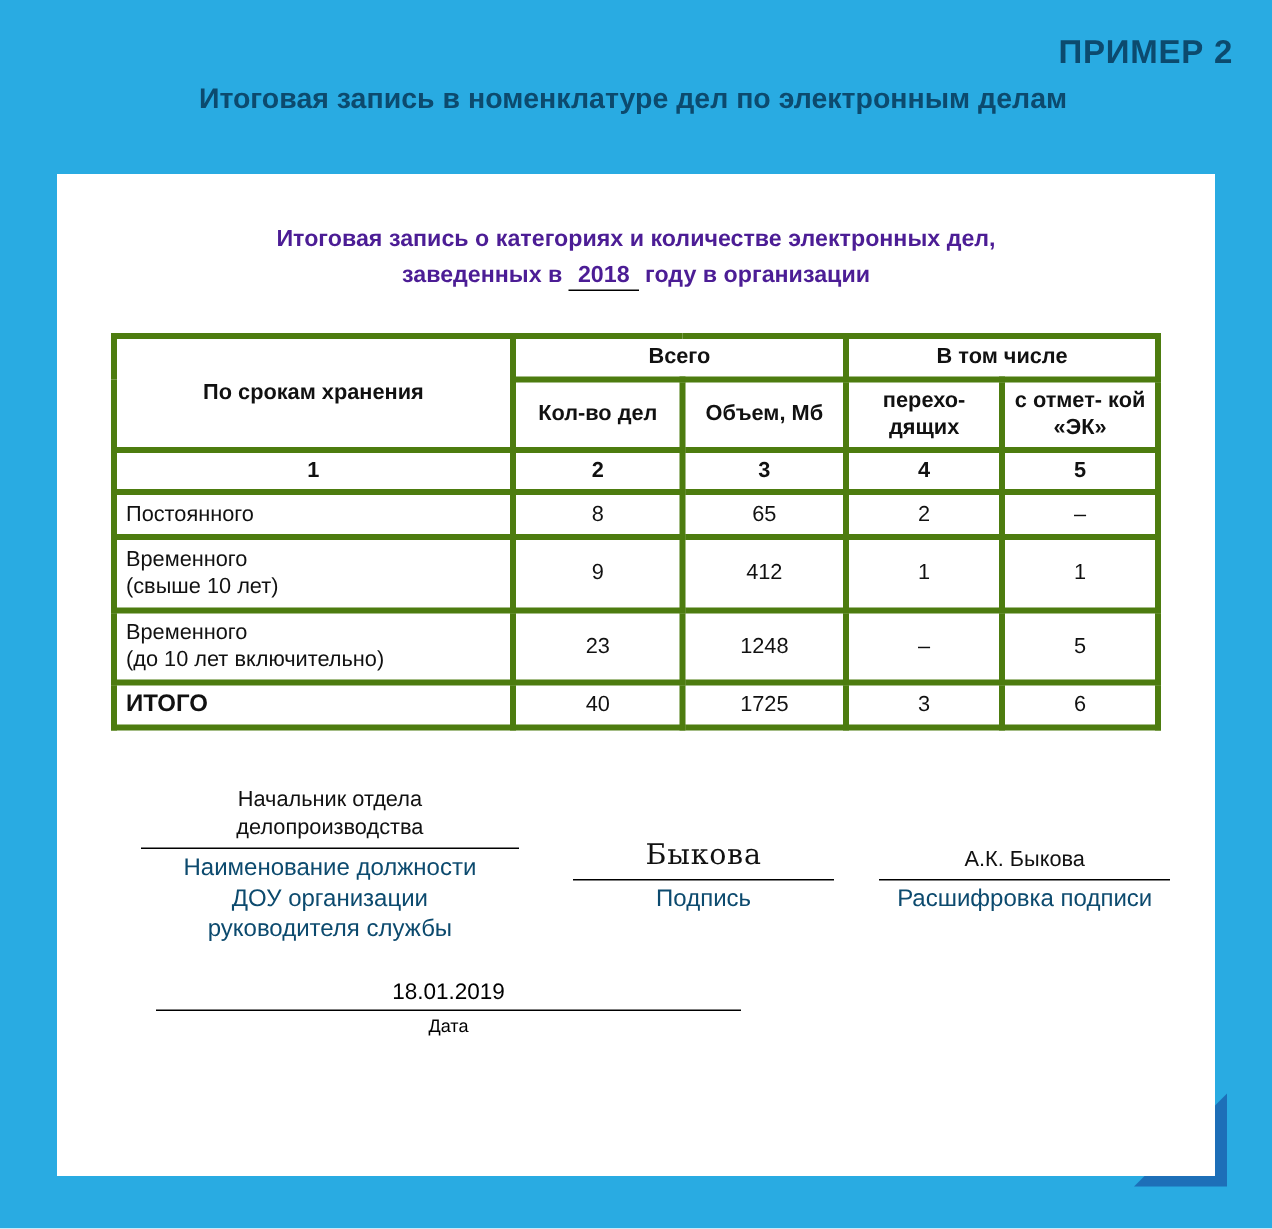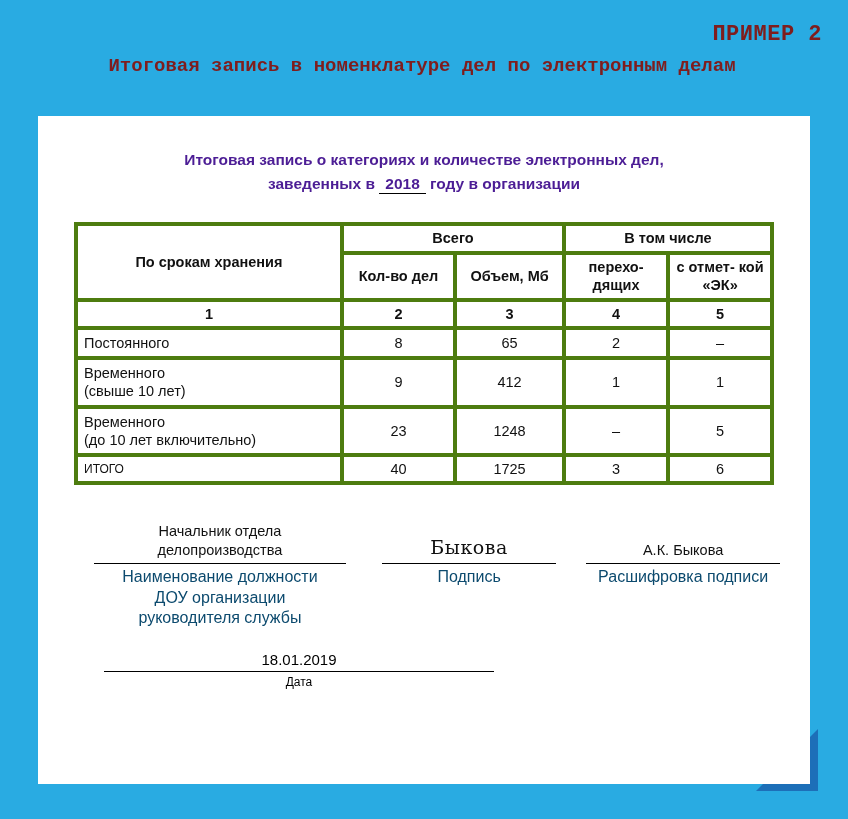"ПРИМЕР 2" .header { color: #7f1d1d -> #0c4a6e; font-family: Liberation Mono, monospace -> none }
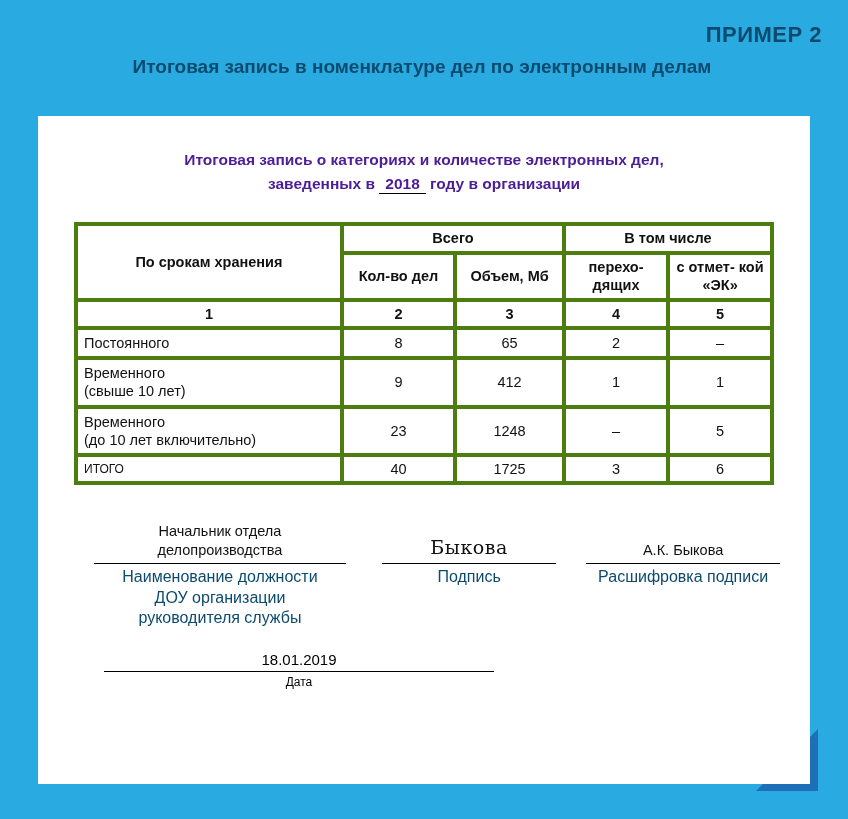"ИТОГО" .total-label { font-size: 12px -> 16px; font-weight: normal -> bold }
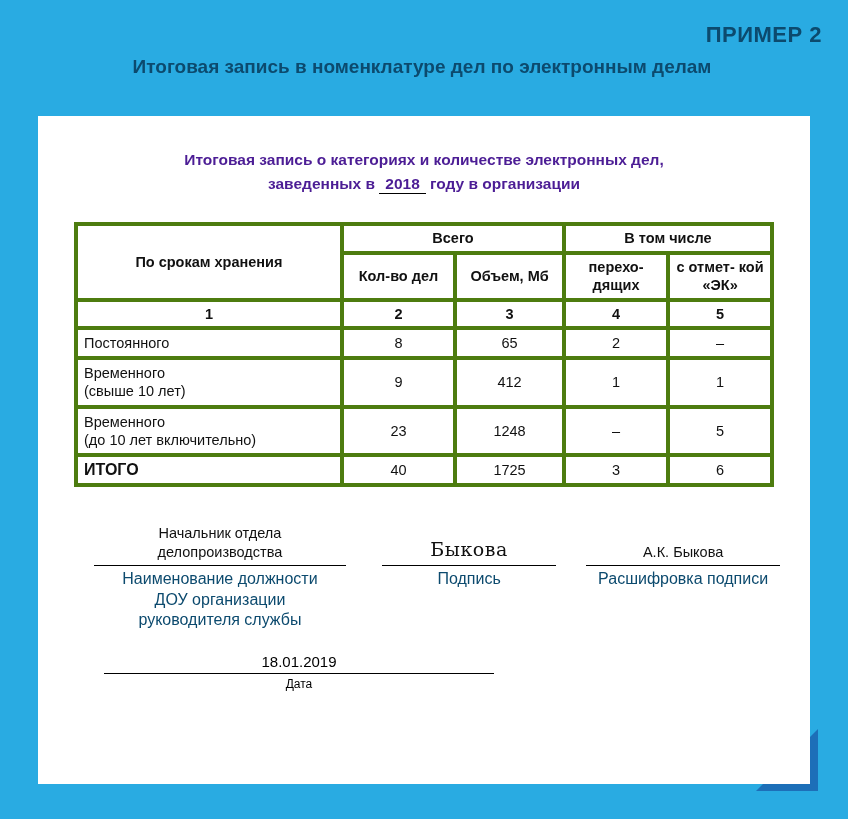"Начальник отдела" .sig-row { align-items: flex-start -> center }
